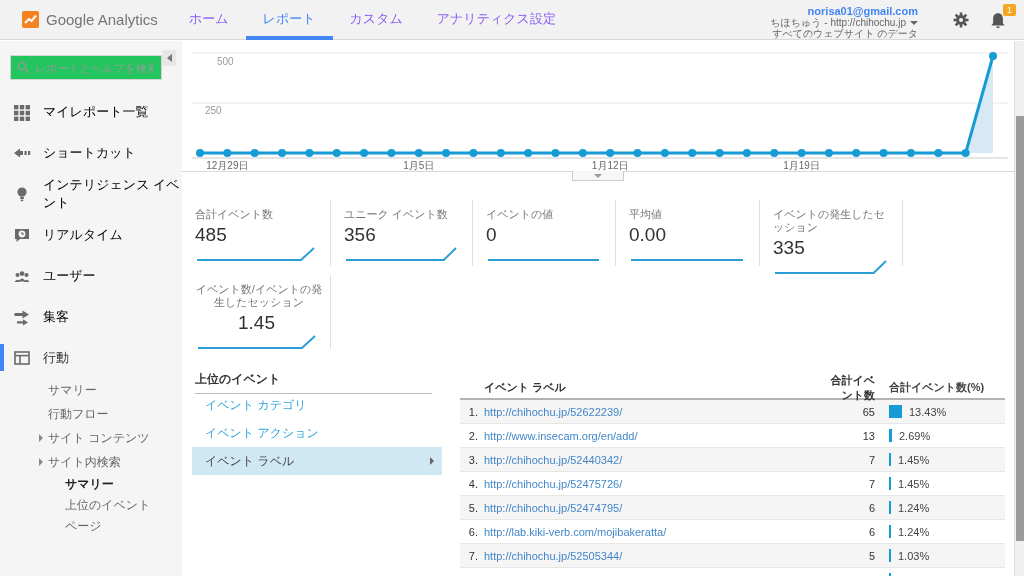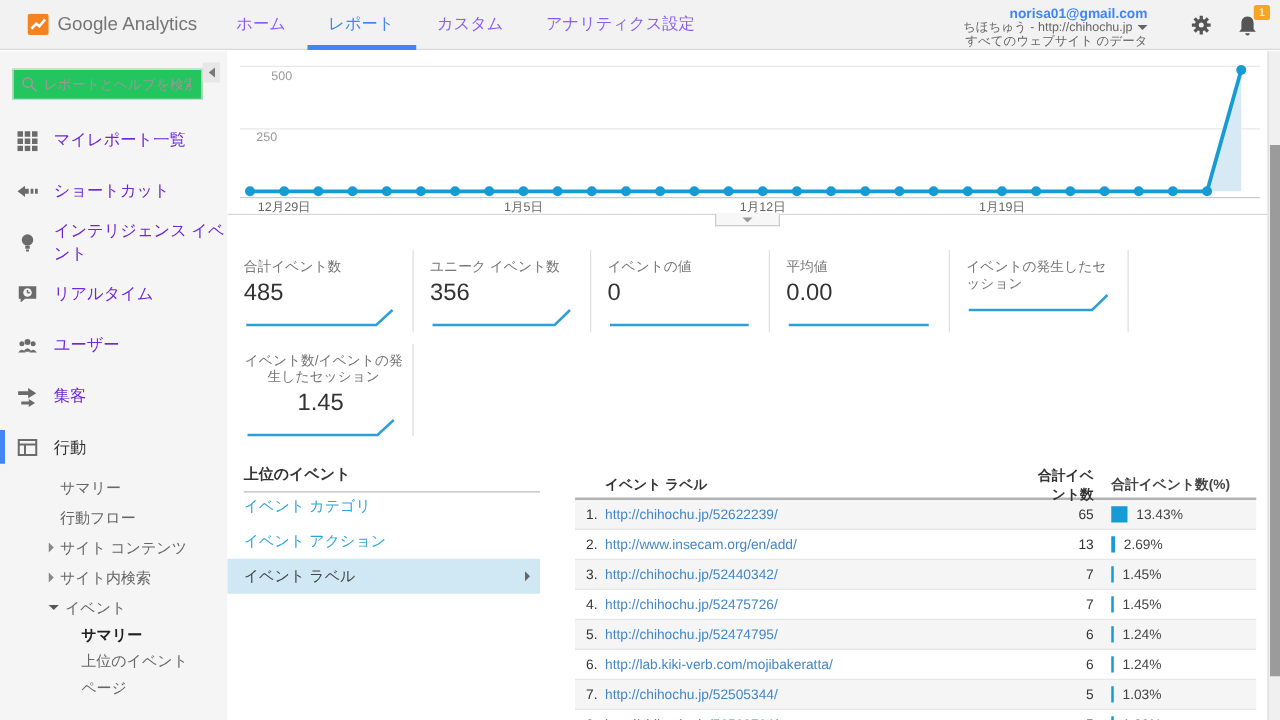"マイレポート一覧" .menu-item { color: #6d28d9 -> #000000 }
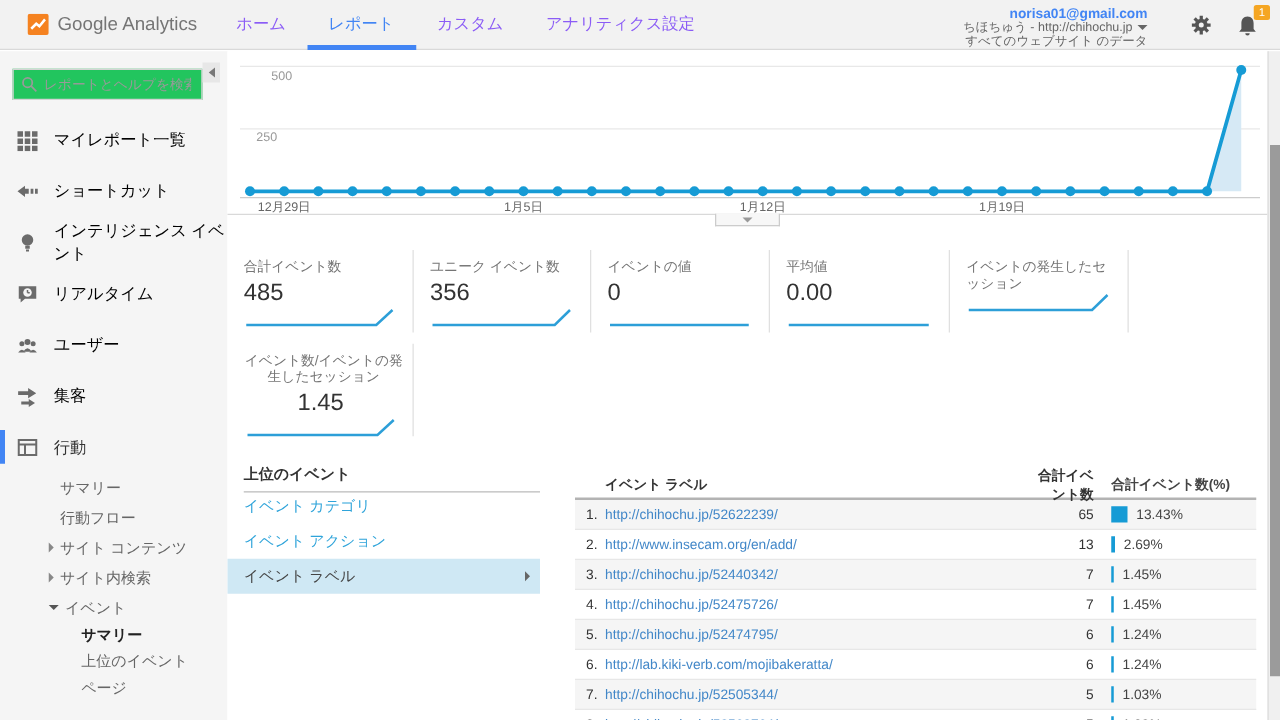"335" div.metric-value { html: none -> <div>335</div> }
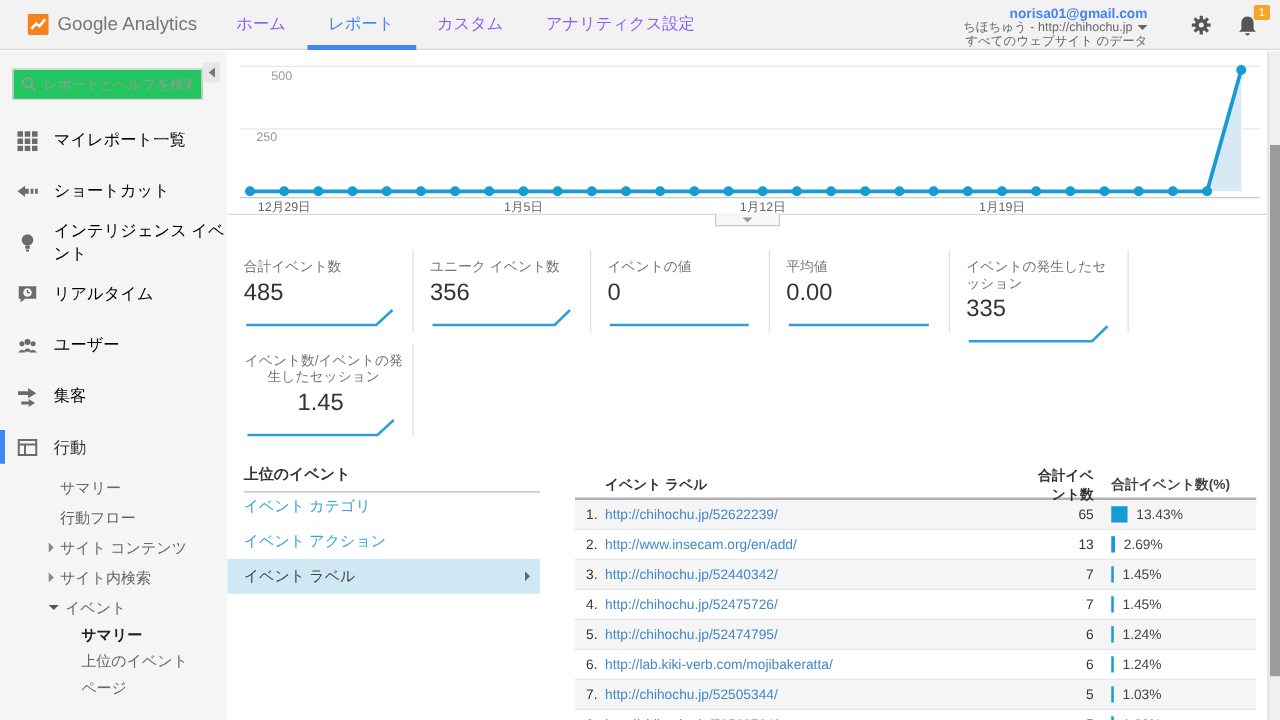"イベント カテゴリ" .panel-links { left: 0 -> 10px }
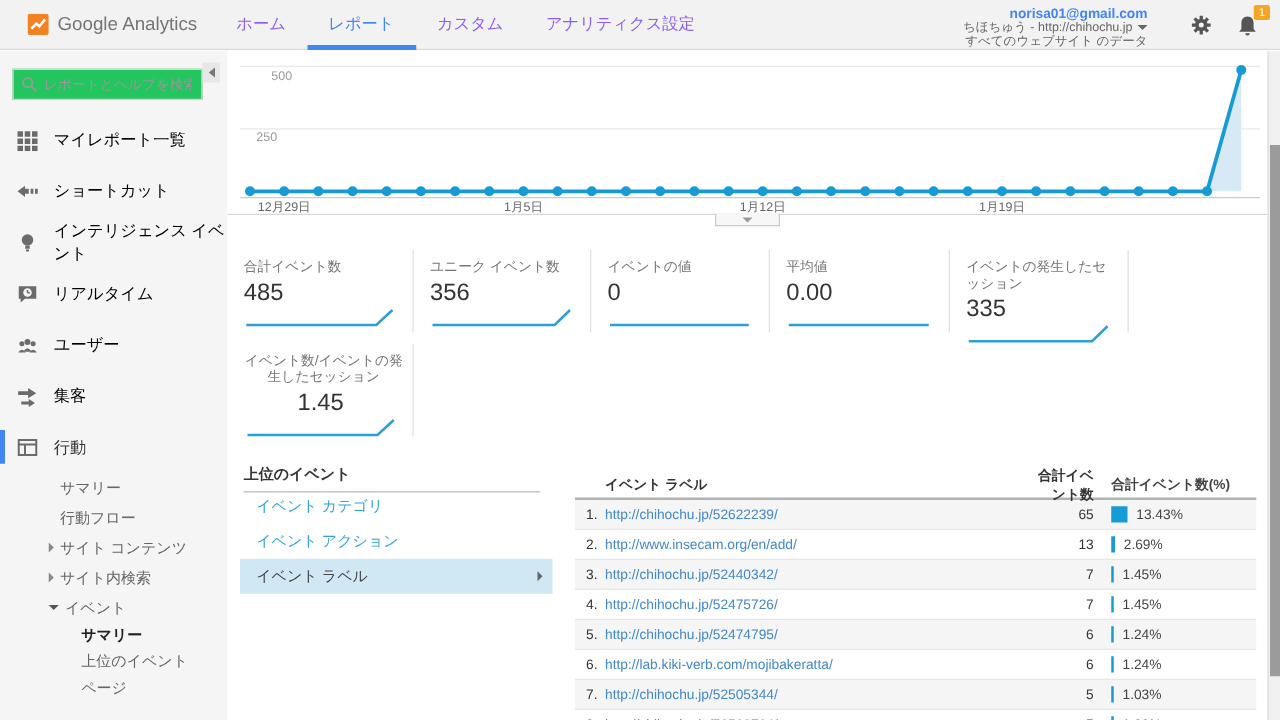"イベント" div.sub-item { html: <div> <span></span> <span>イベント</span> </div> -> none }
